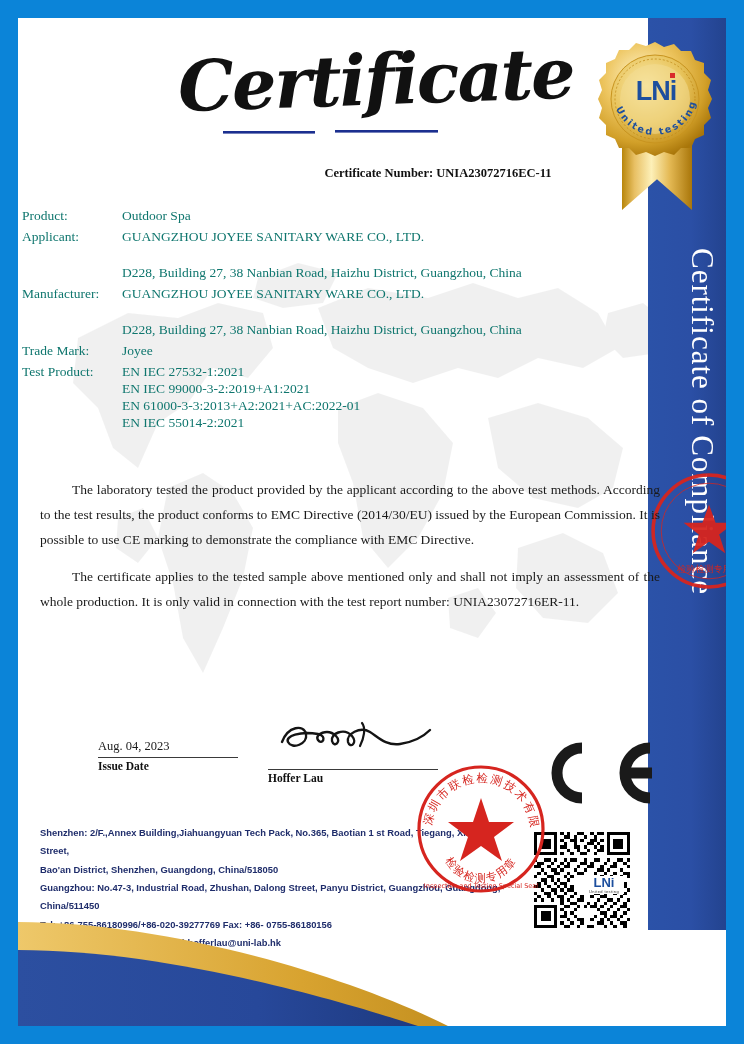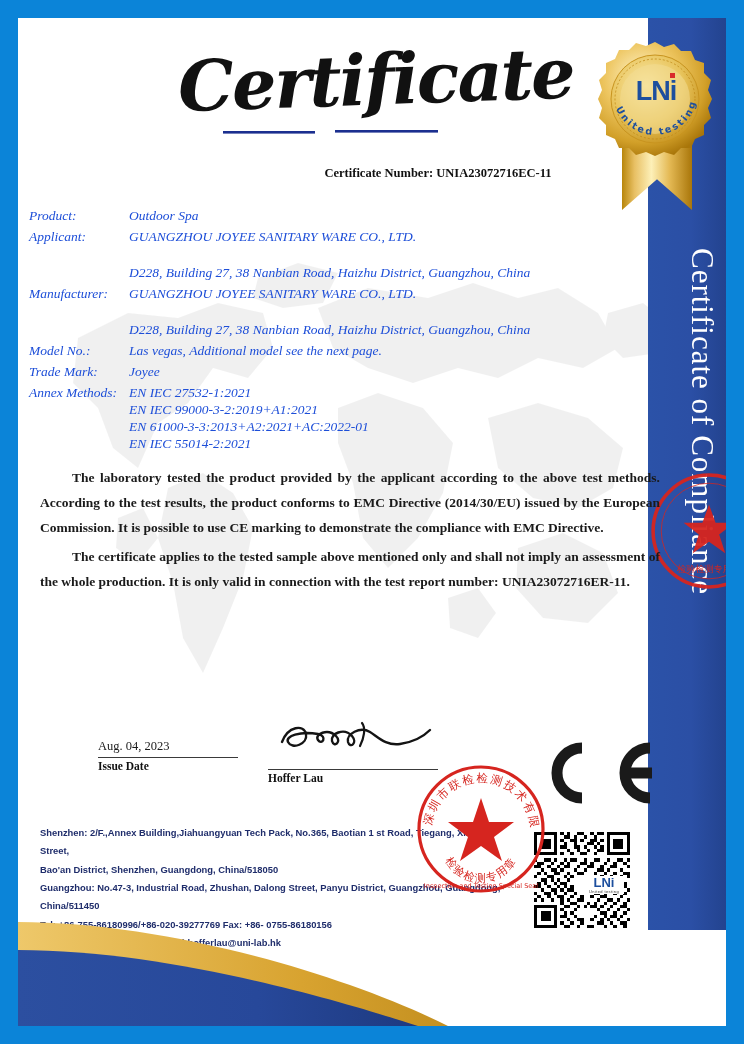"Product:" .details { color: #1d4ed8 -> #0f766e; font-style: italic -> none; left: 11px -> 4px }
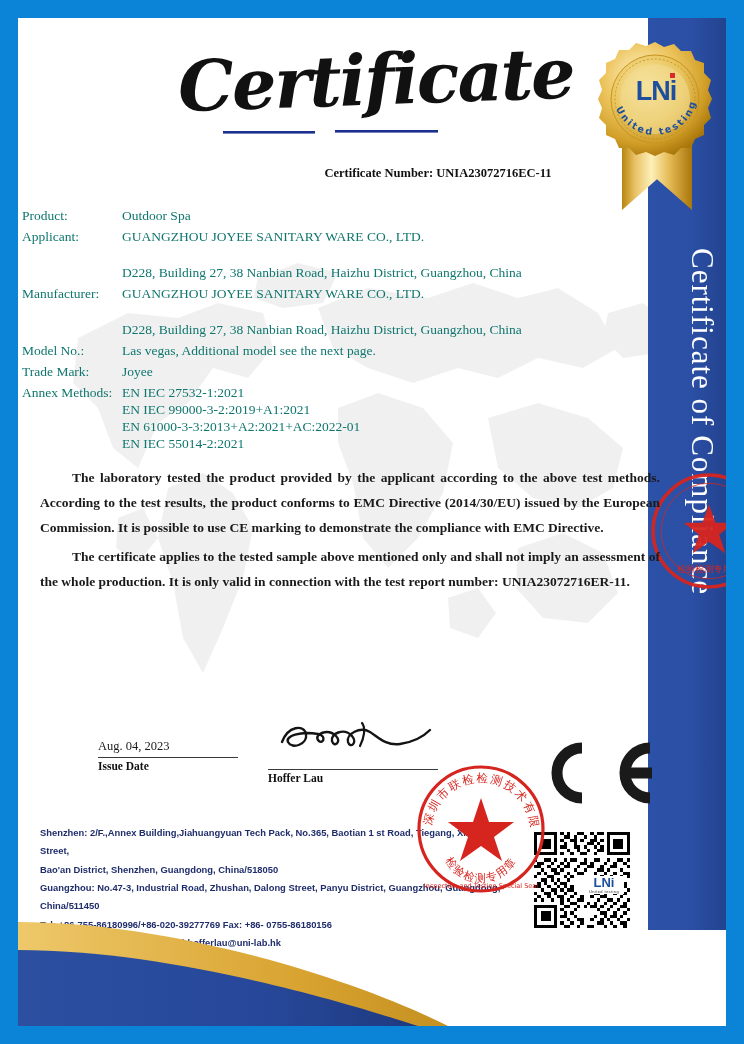"Model No.:" div.det-row { html: <div> <div>Model No.:</div> <div>Las vegas, Additional model see the next page.</div> </div> -> none }
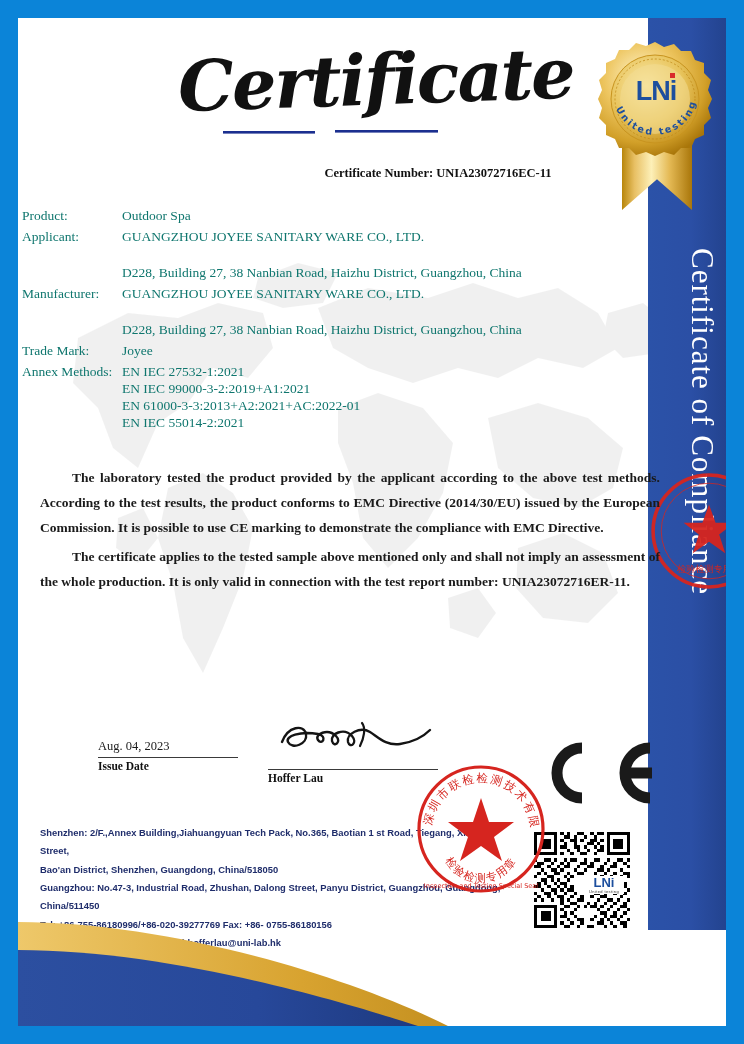"Annex Methods:" div.det-label { text: Annex Methods -> Test Product }
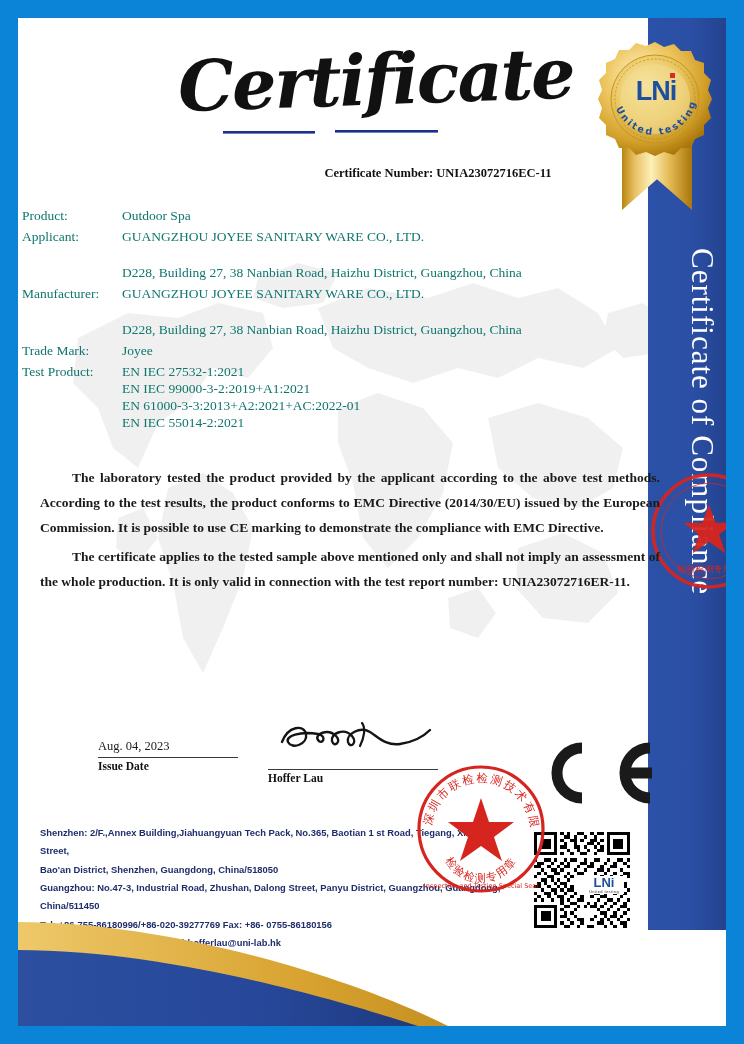"The laboratory tested the product" .body-copy p { font-weight: bold -> none; margin: 0 0 4px 0 -> 12px 0 4px 0 }
